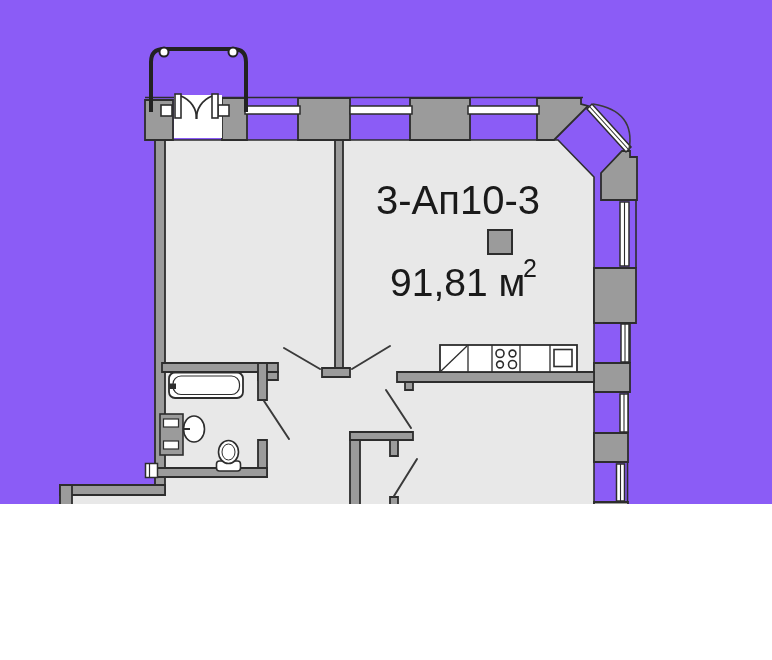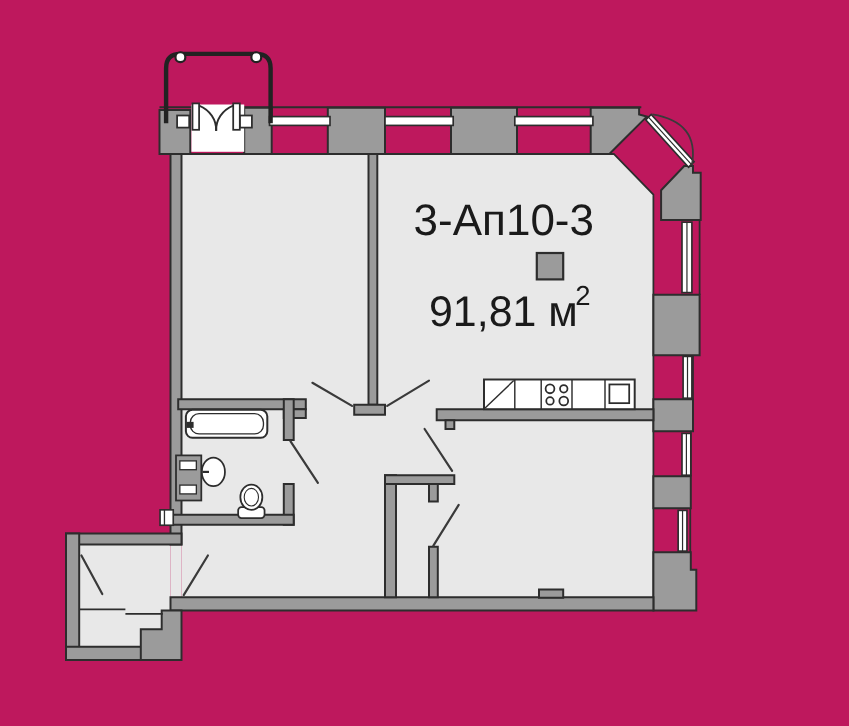"3-Ап10-3" .stage { background: #be185d -> #8b5cf6; height: 660px -> 504px }
